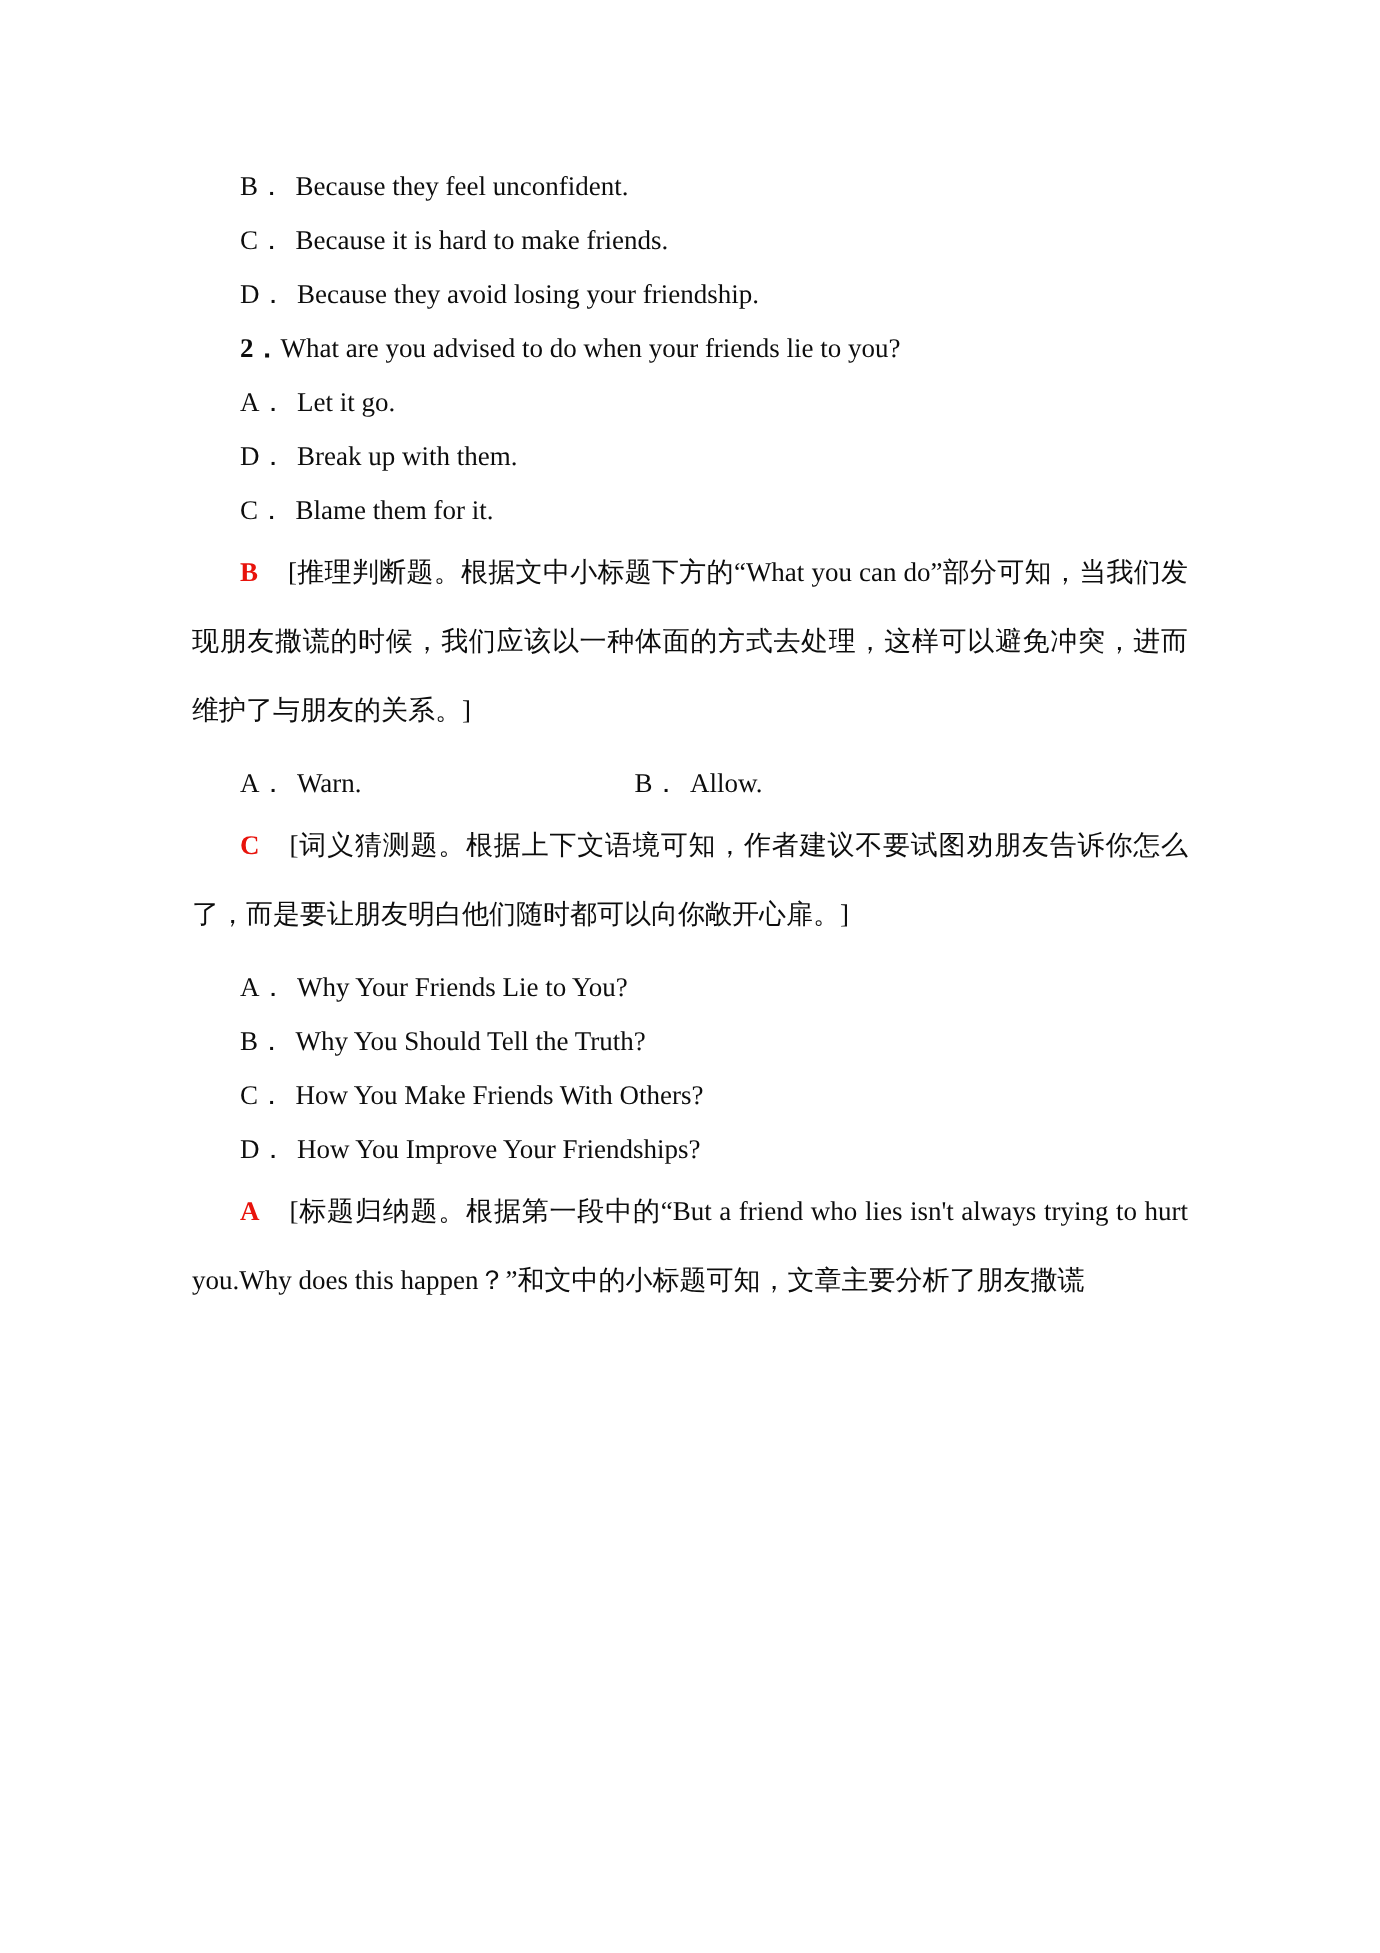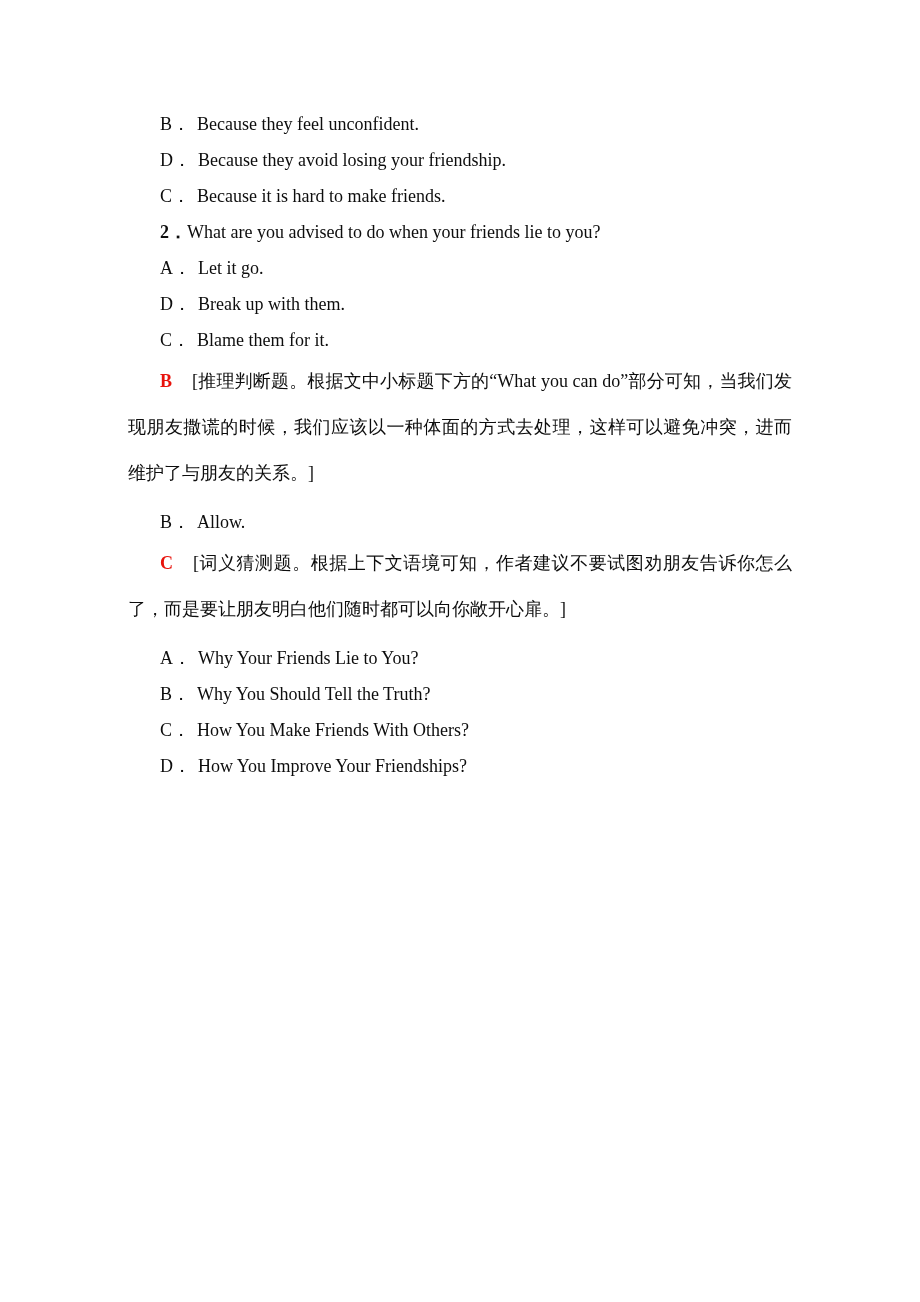"D． Because they avoid losing" p.opt { order: before "C． Because it is hard" -> after "C． Because it is hard" }
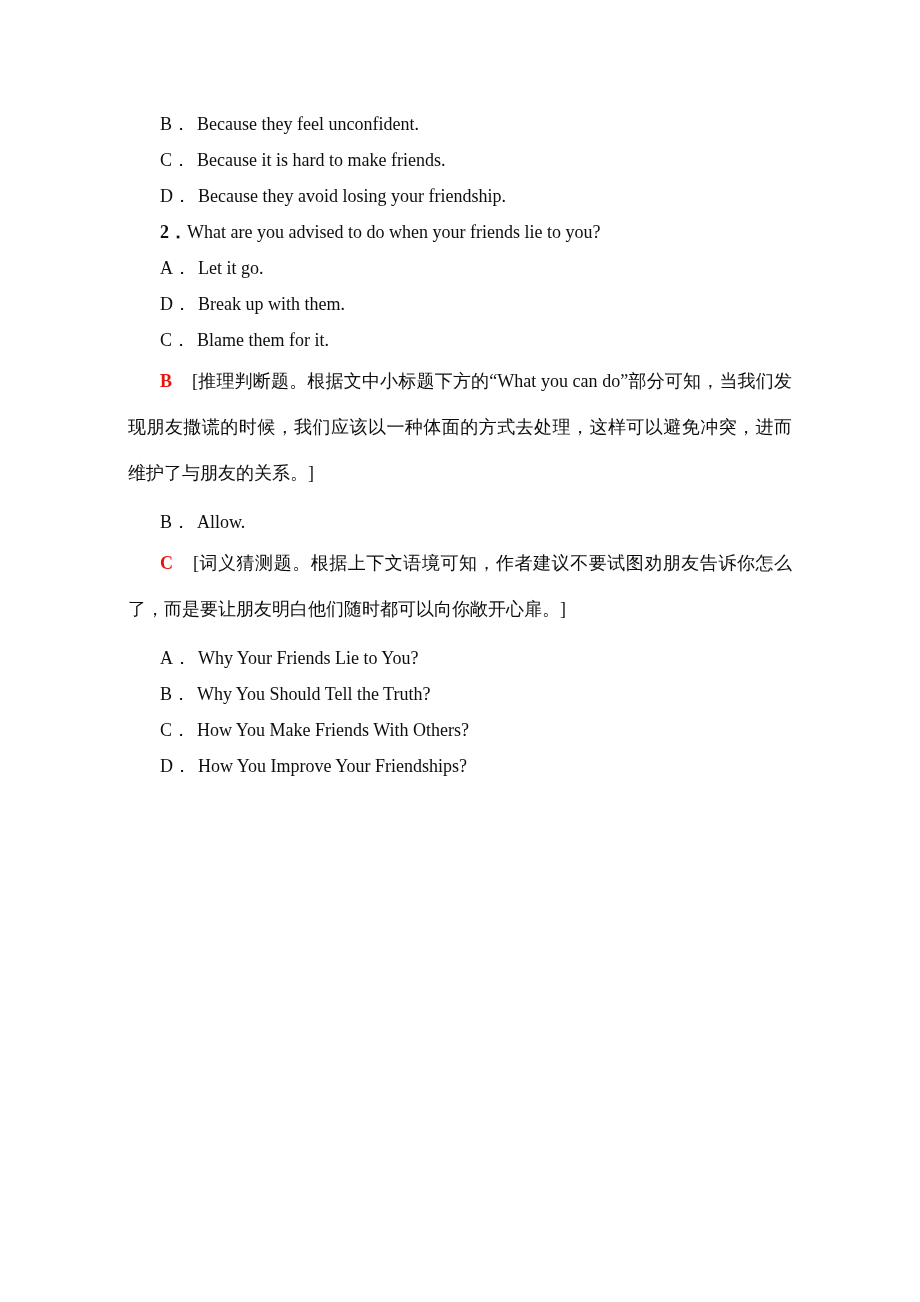"A． Warn." span.col1 { html: none -> <span><span>A．</span><span>Warn.</span></span> }
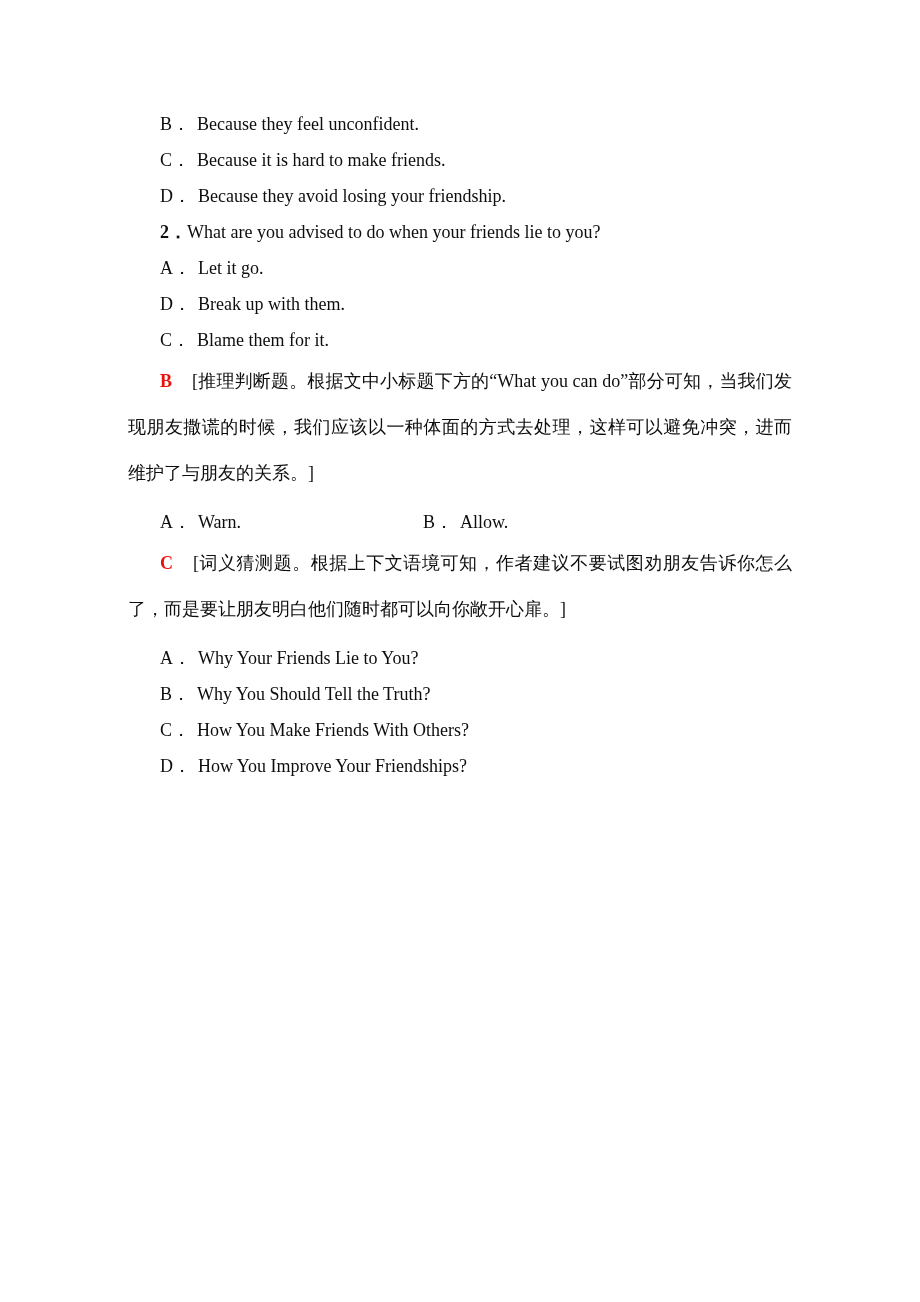"A [标题归纳题。根据第一段中的“But a friend who" p.answer { html: none -> <p><span>A</span><span>[标题归纳题。根据第一段中的“But a friend who lies isn't always trying to hurt you.Why does this happen？”和文中的小标题可知，文章主要分析了朋友撒谎</span></p> }
